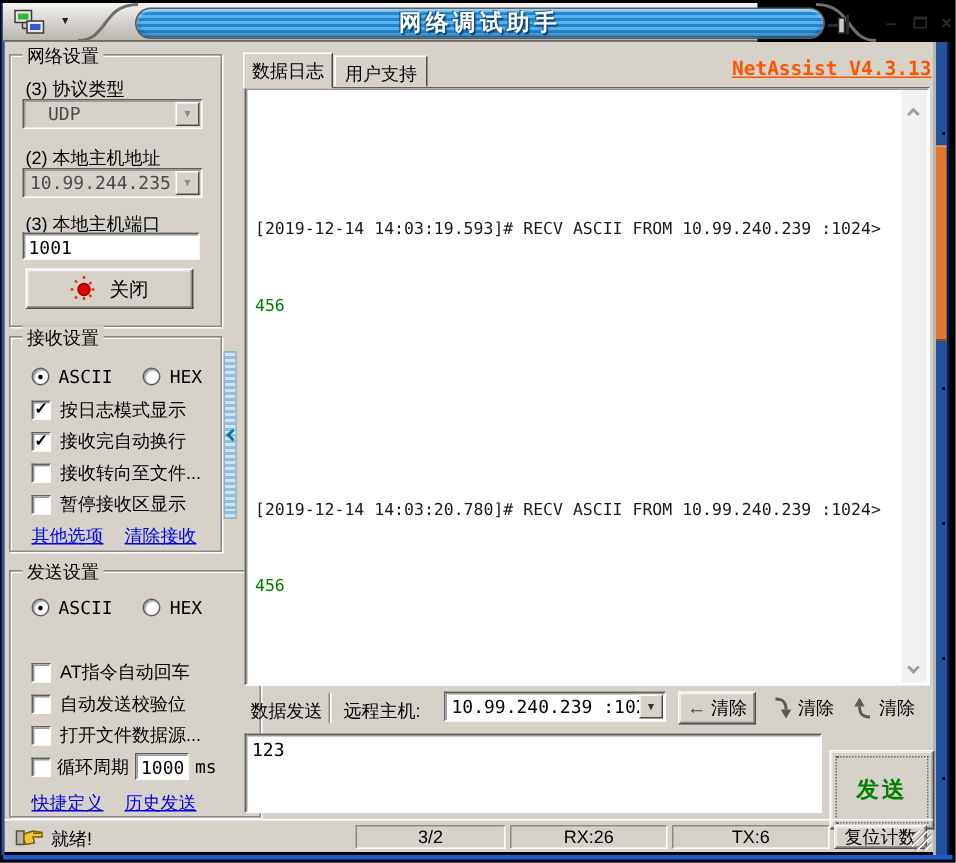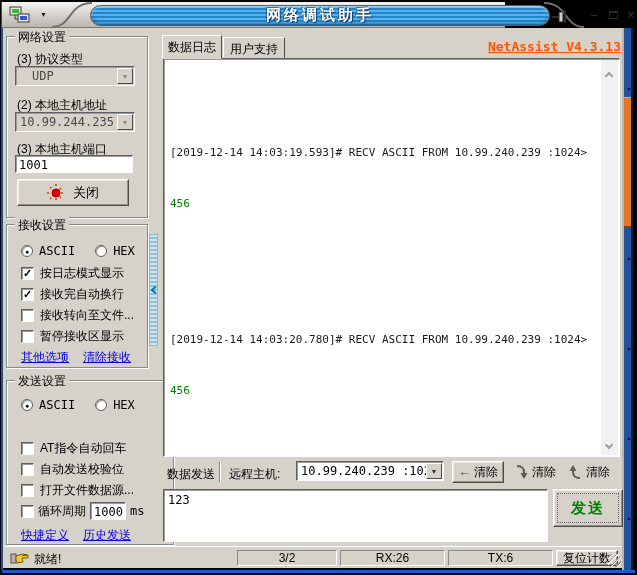"发送" .sendbtn { height: 38px -> 53px; top: 489px -> 500px }
